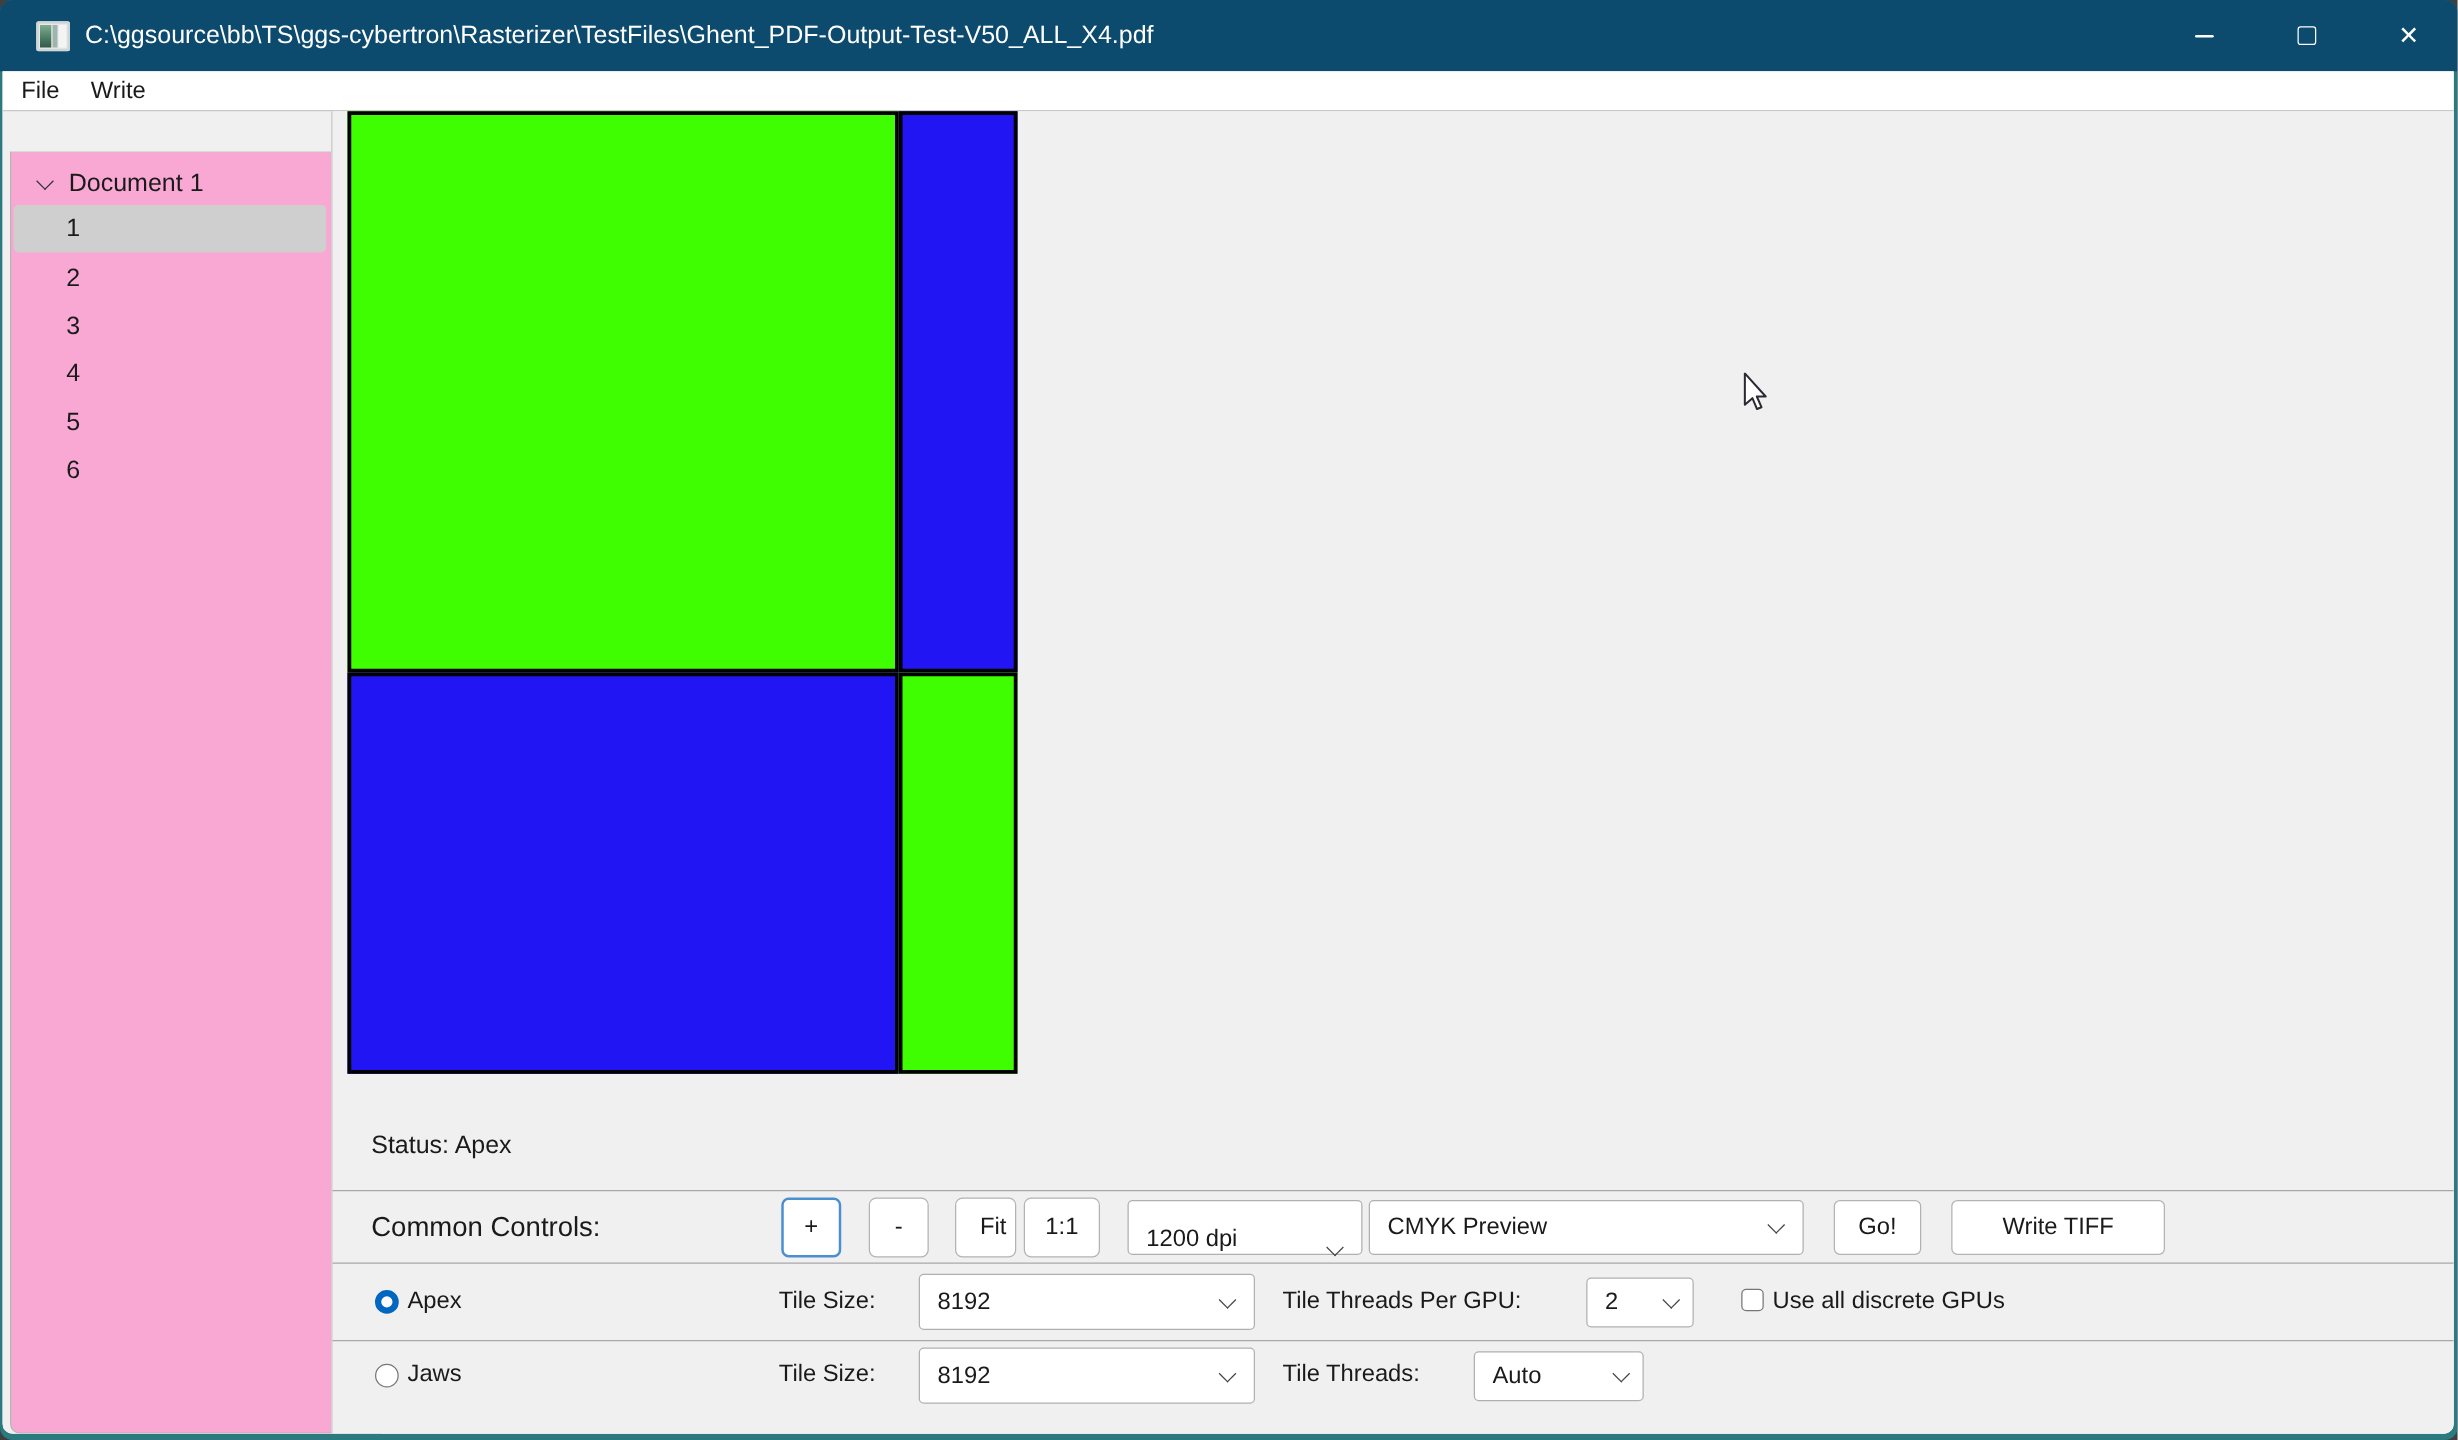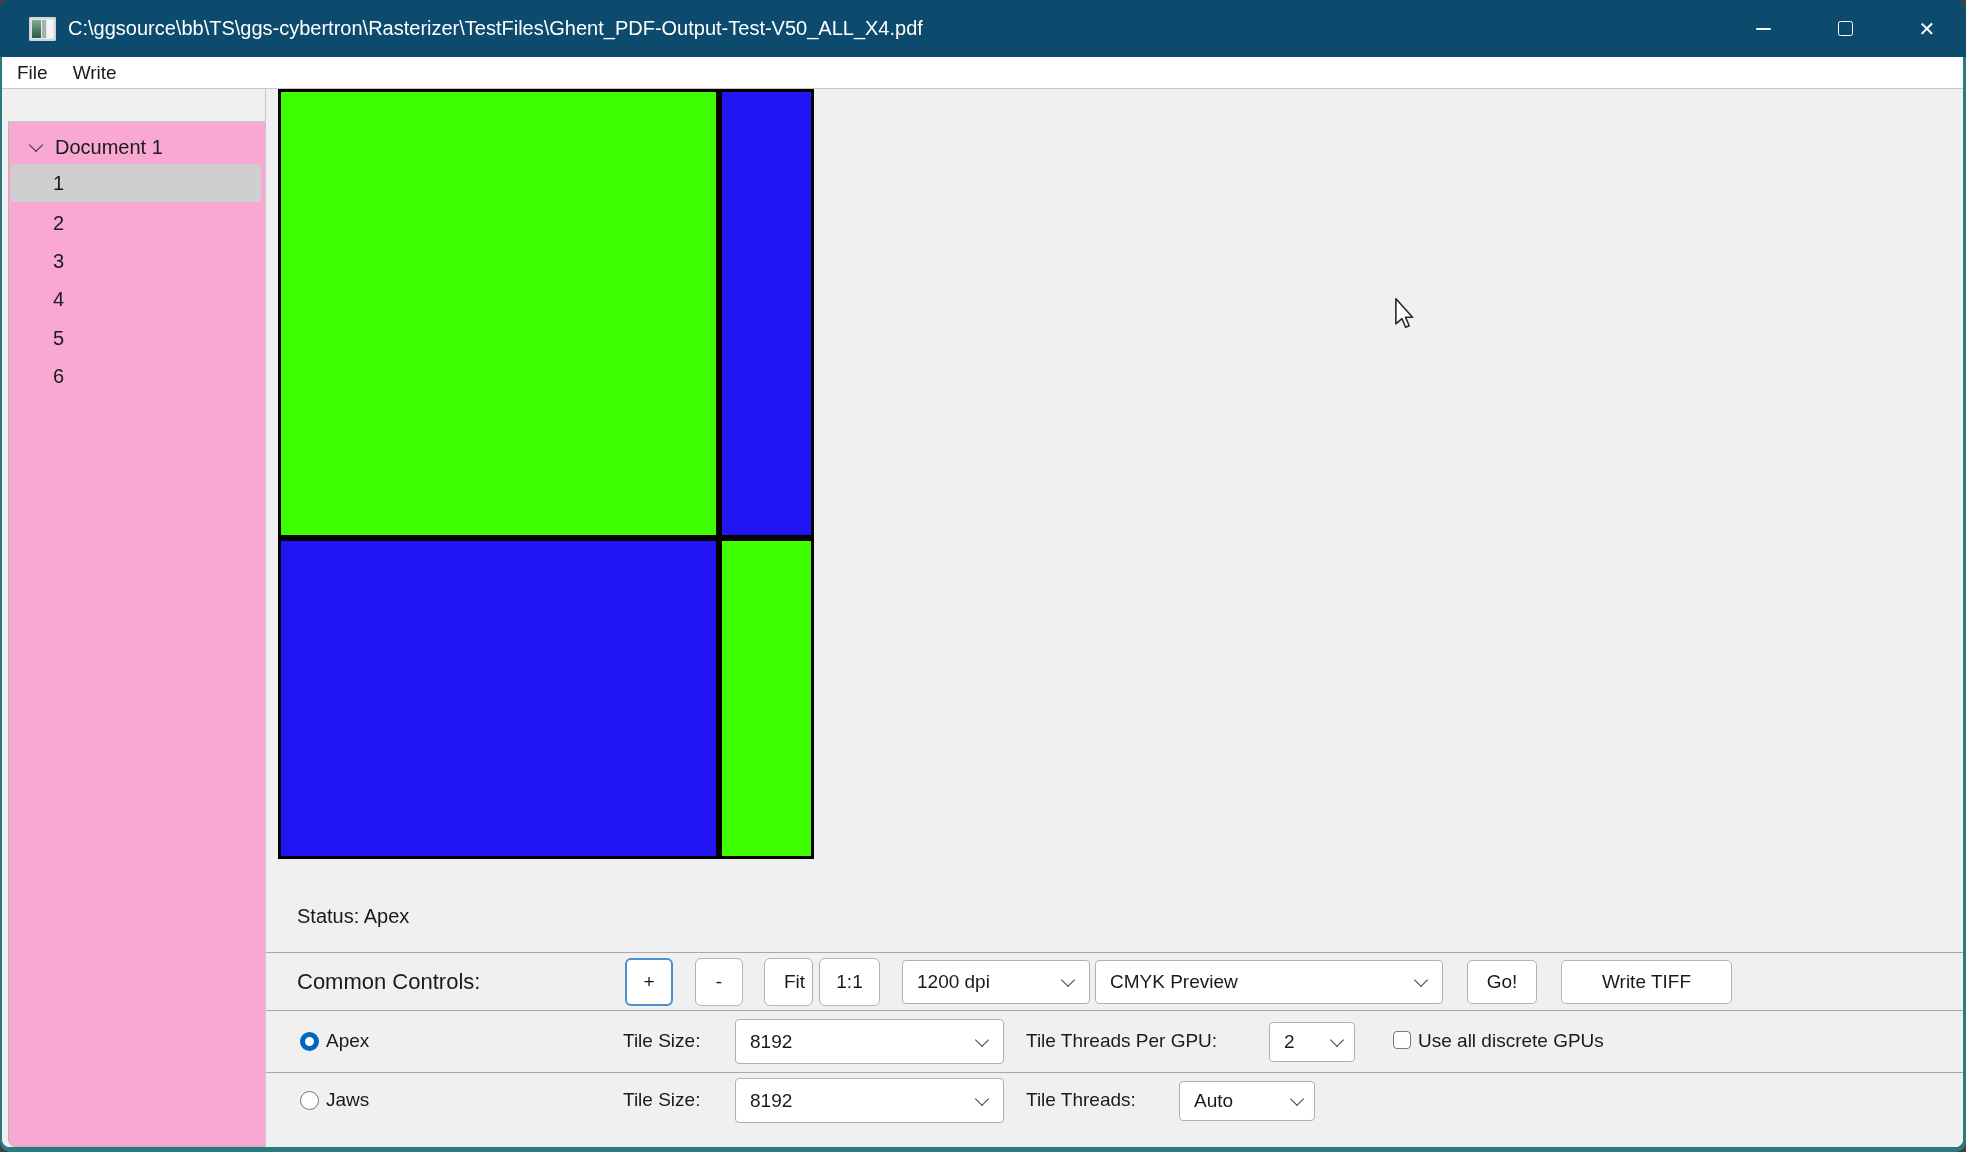"1200 dpi" div.dd { align-items: none -> flex-end }
